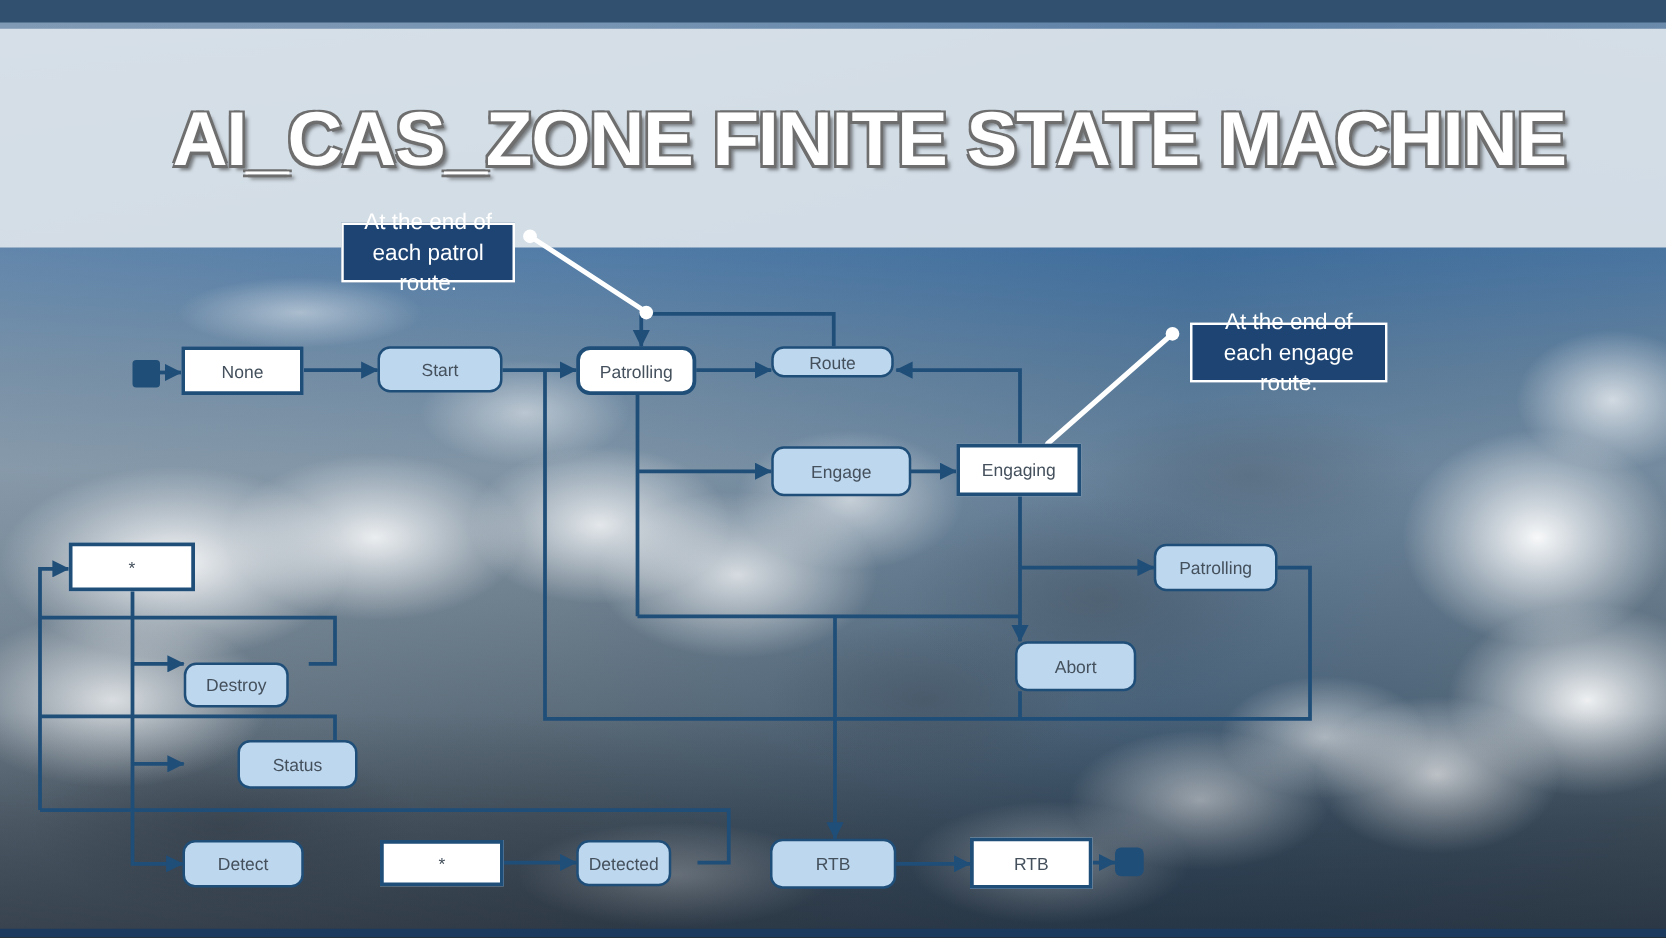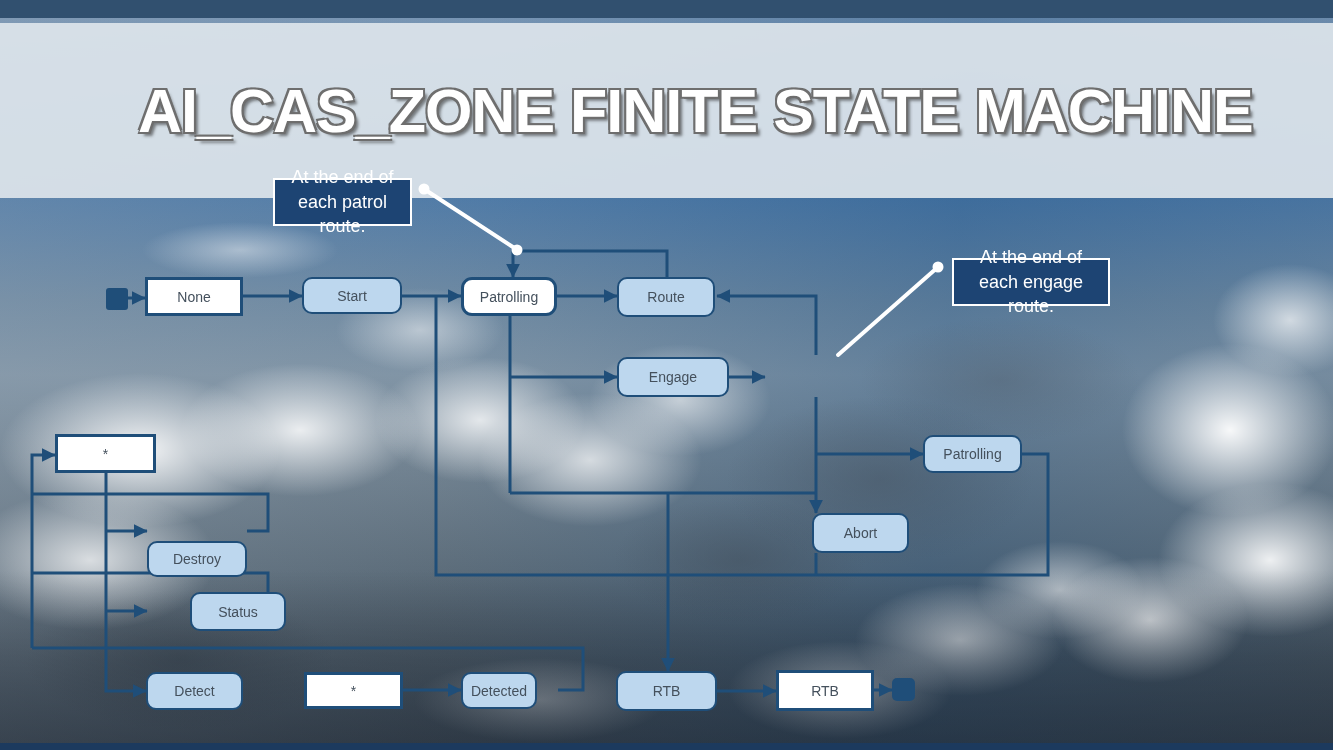"Route" div.state { height: 40px -> 25px }
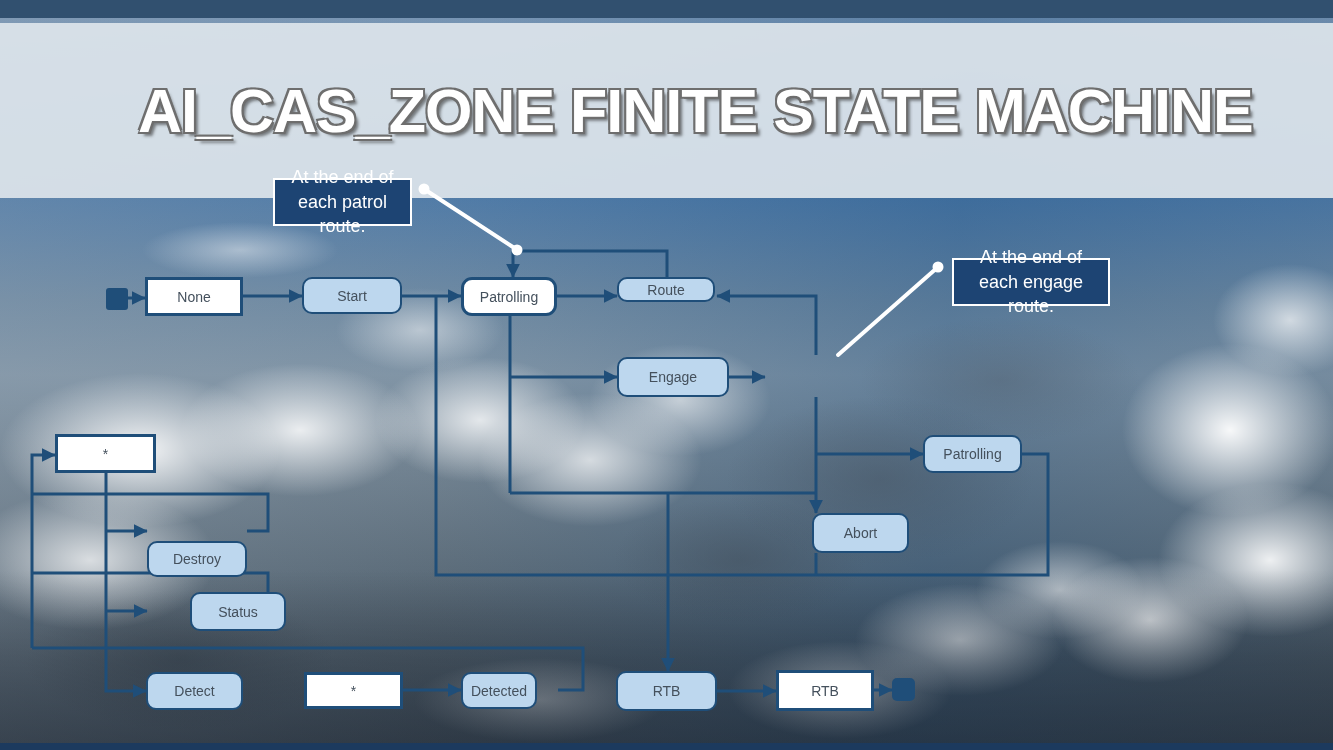"Engaging" div.state { html: none -> <div>Engaging</div> }
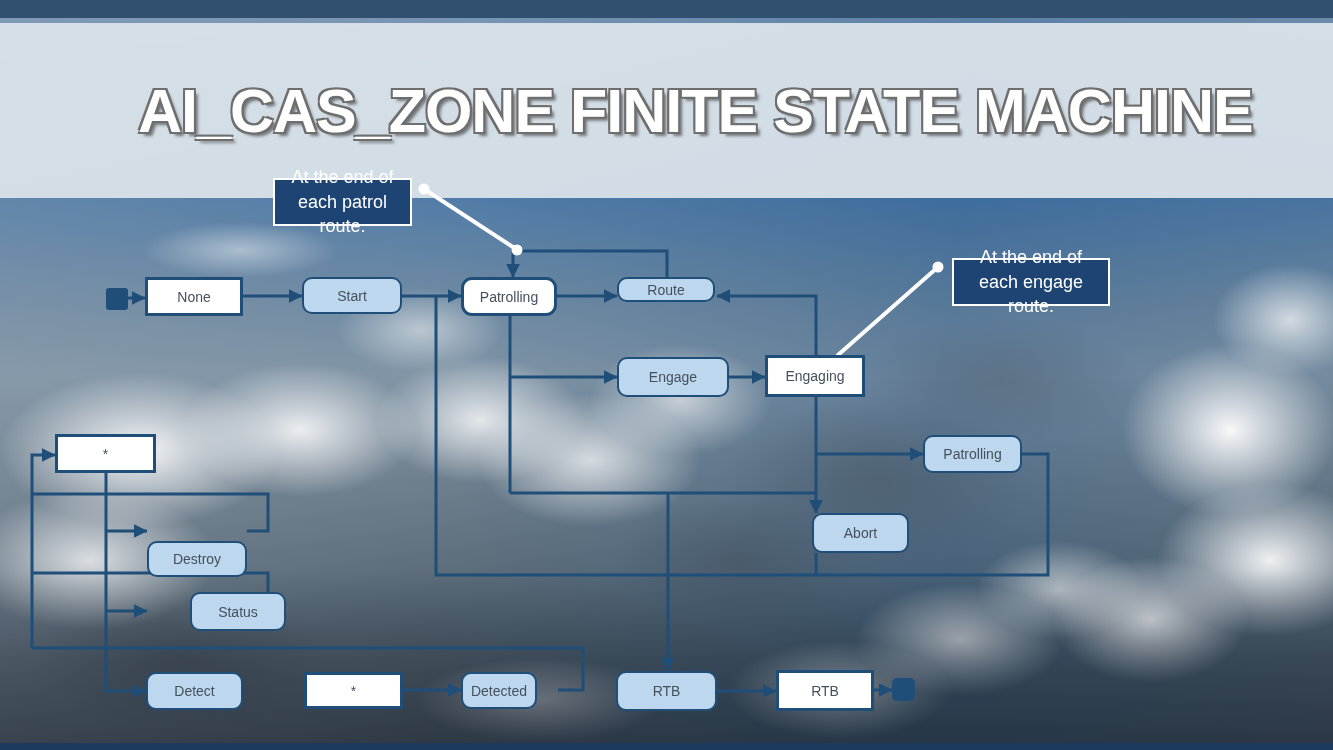"Destroy" div.state { top: 541px -> 530px; width: 100px -> 84px }
